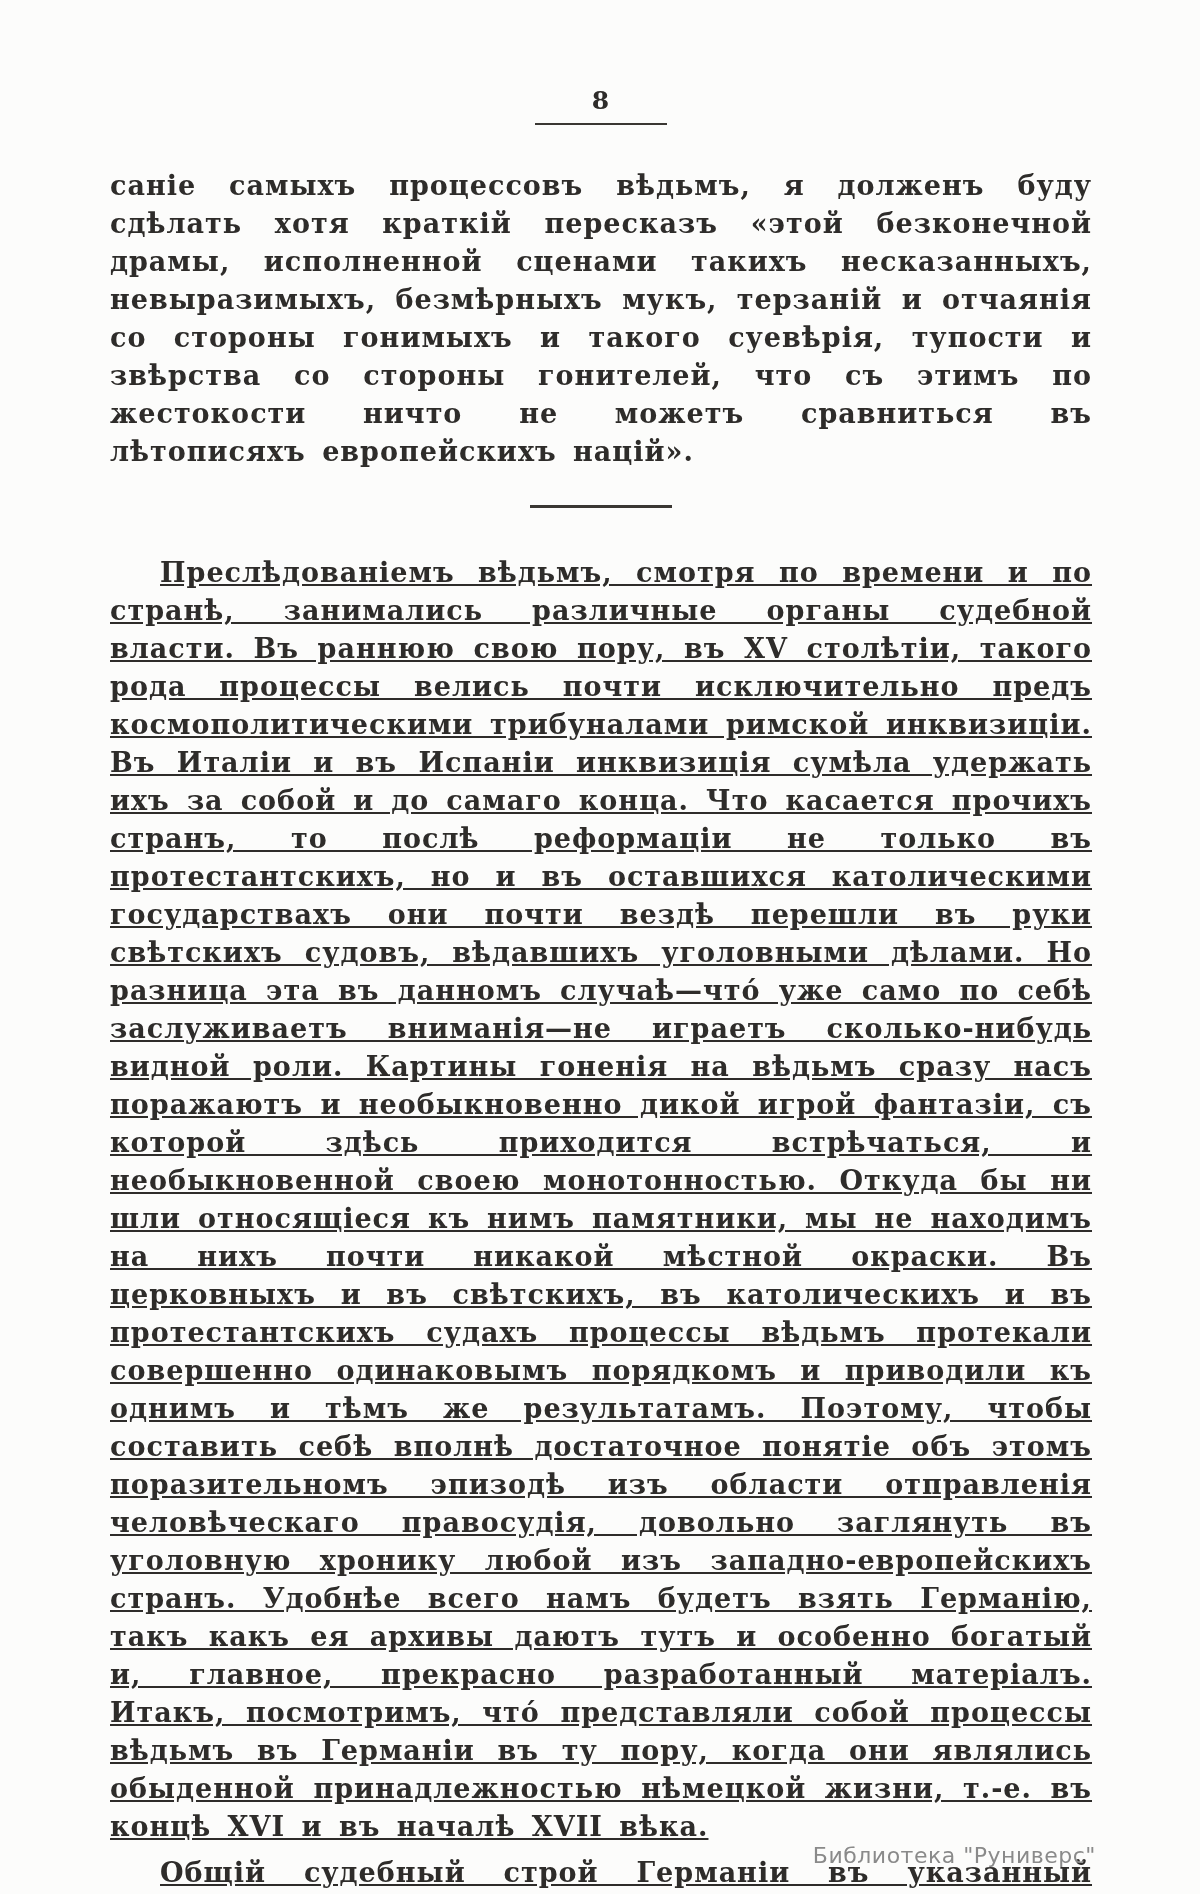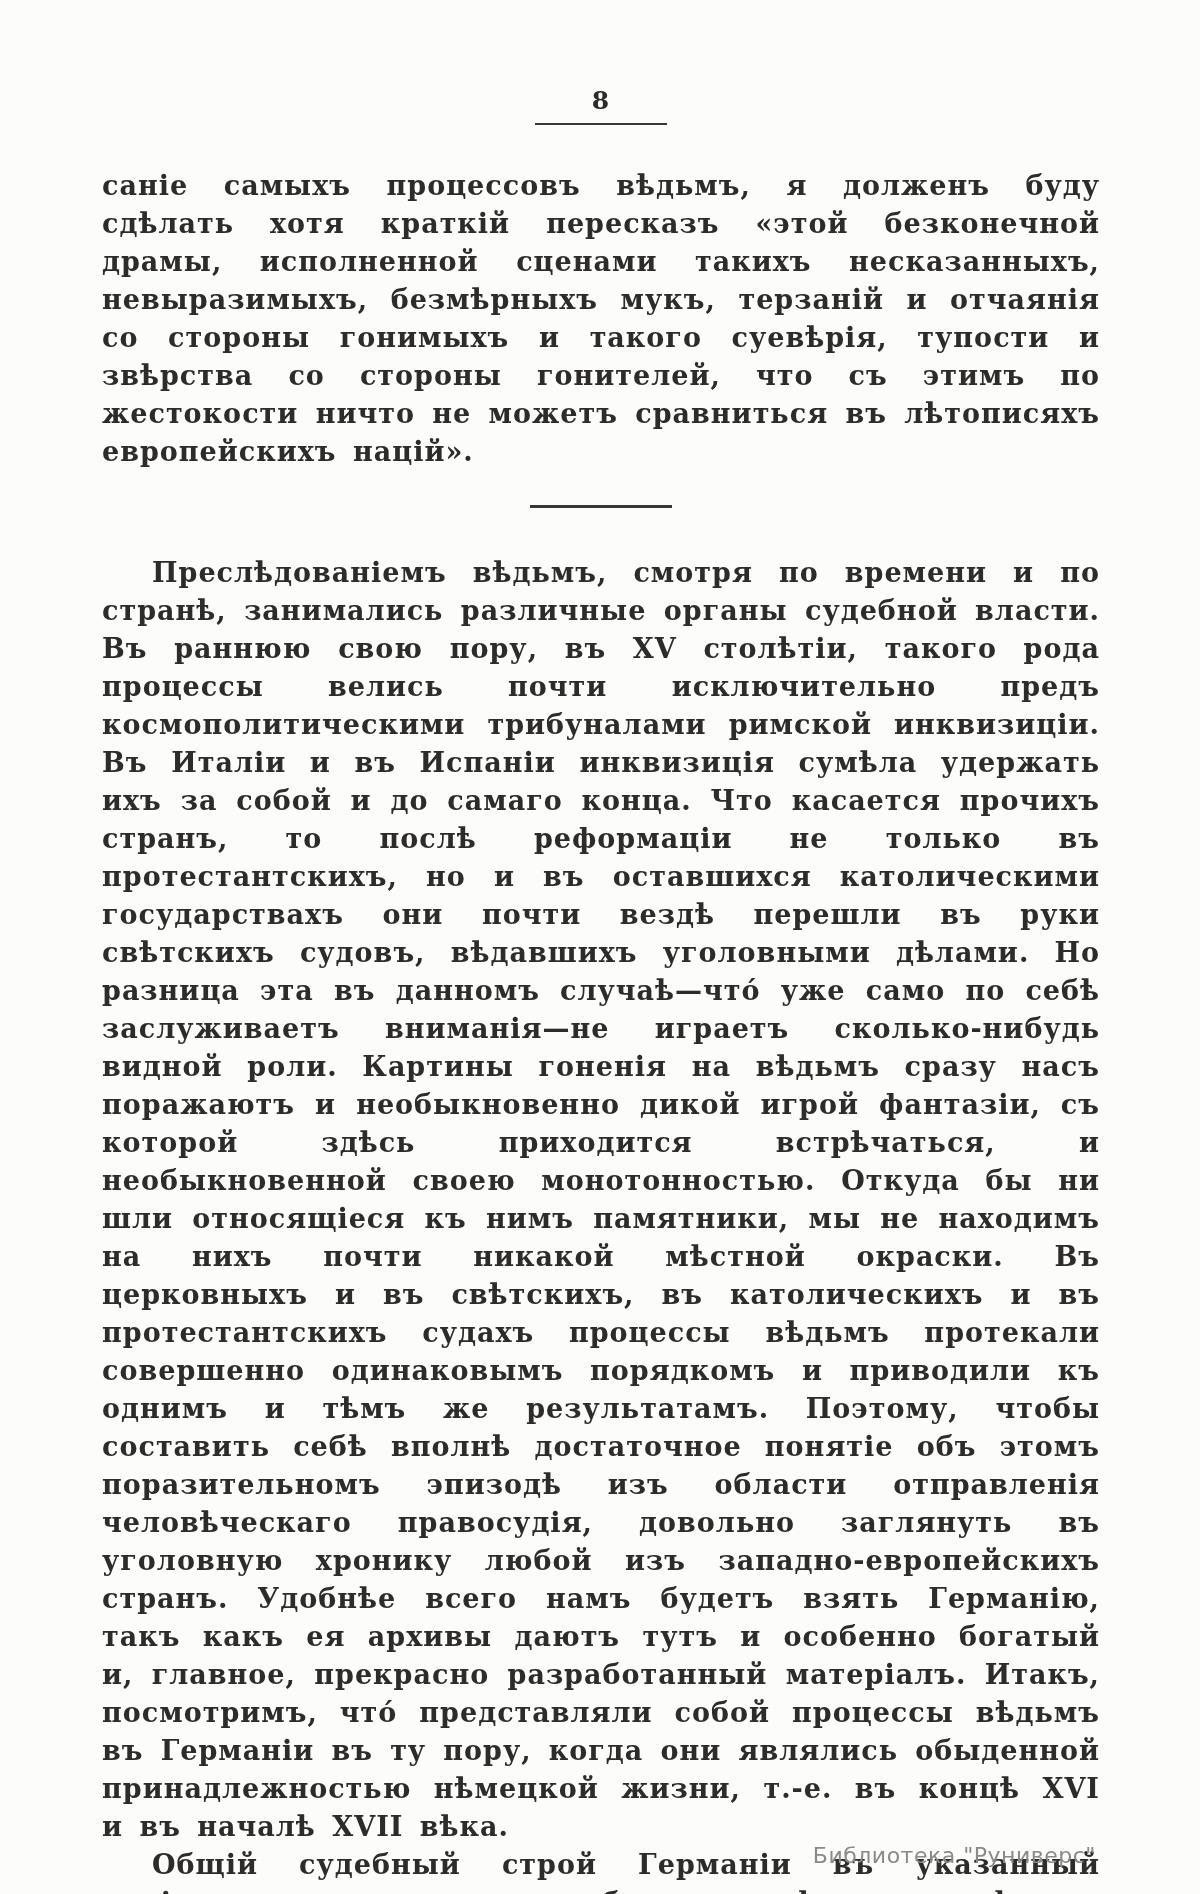"саніе самыхъ процессовъ вѣдьмъ, я" .para { margin: 0 -> 8px }
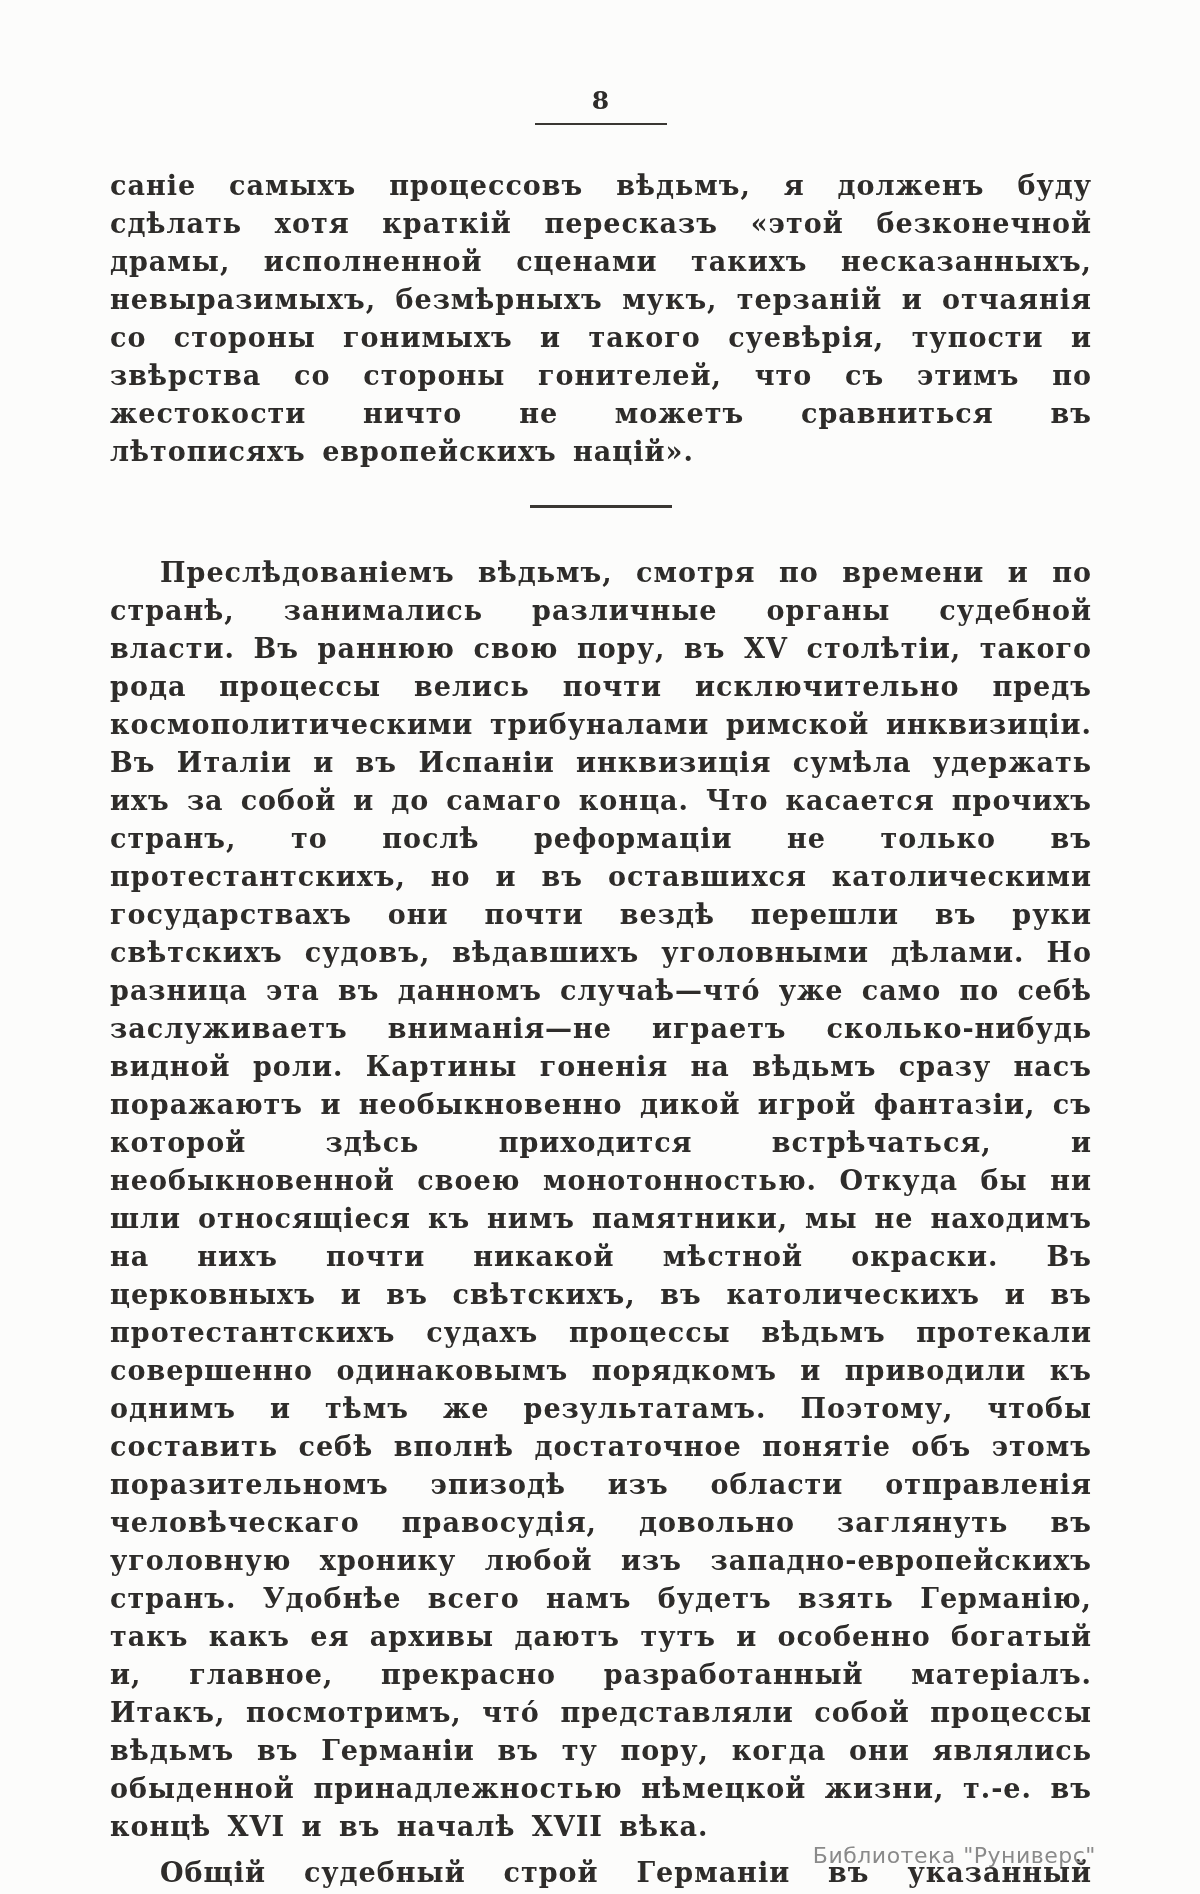"Преслѣдованіемъ вѣдьмъ, смотря по" .para.indent { text-decoration: none -> underline }
